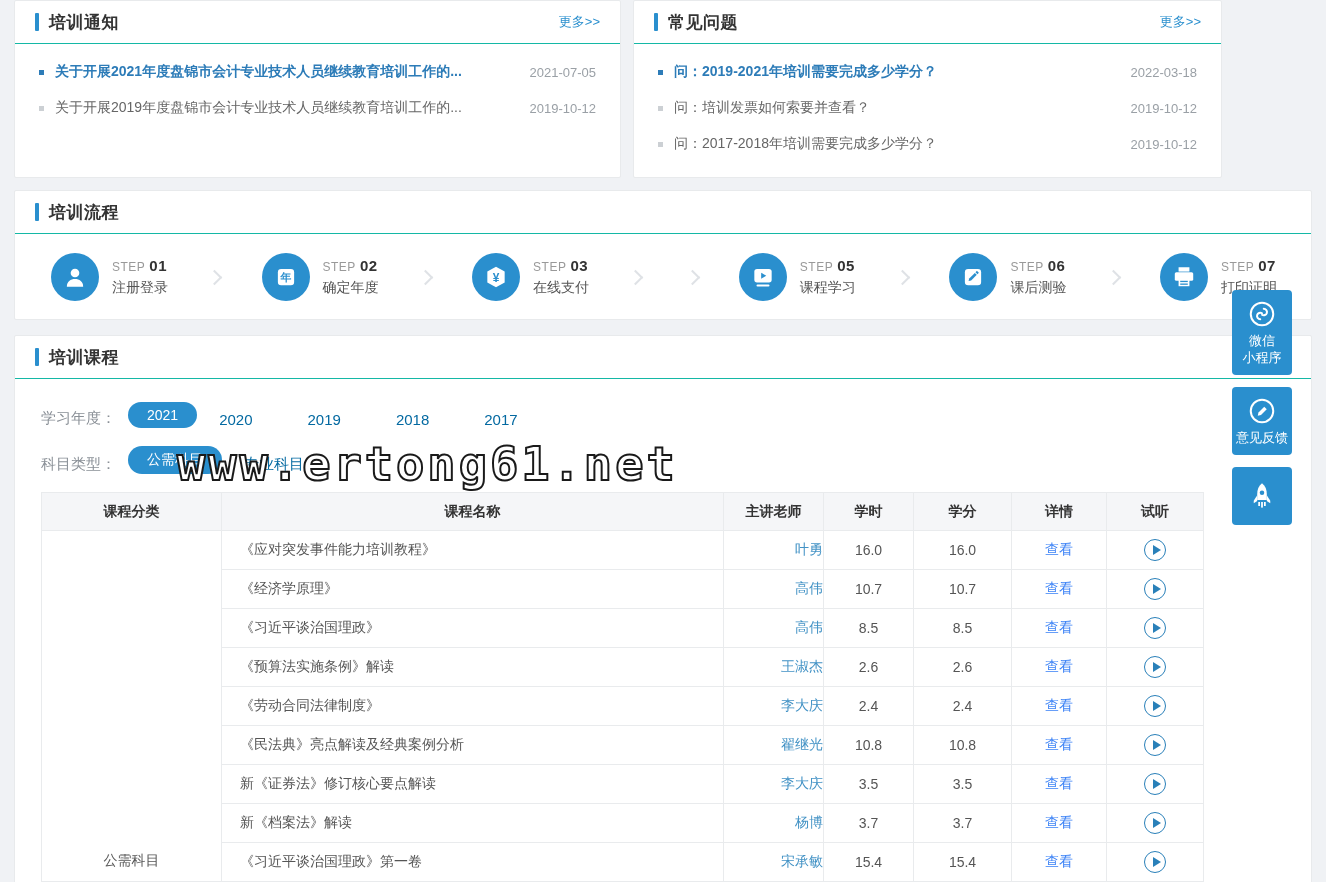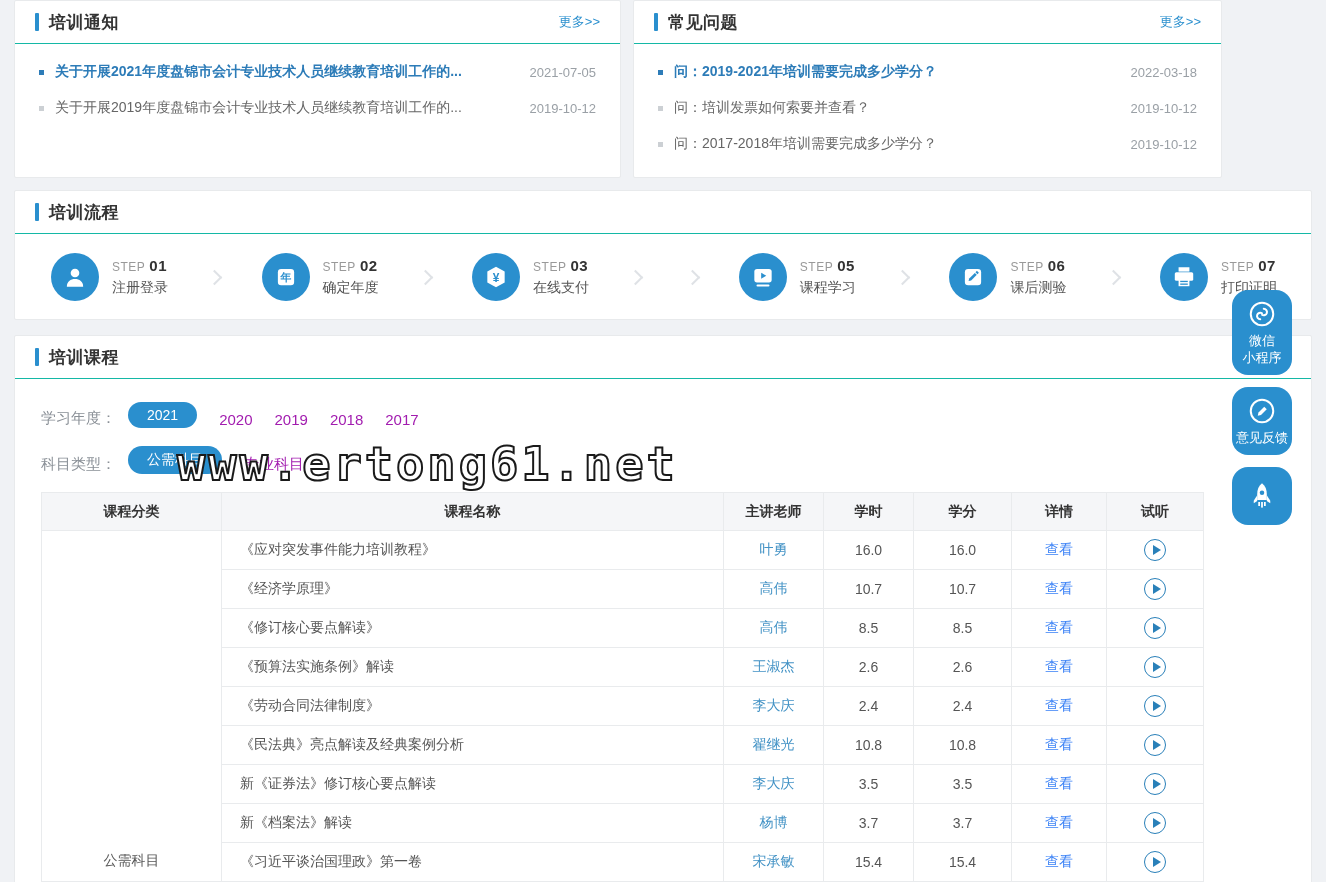"微信" .float-btn { border-radius: 16px -> 4px }
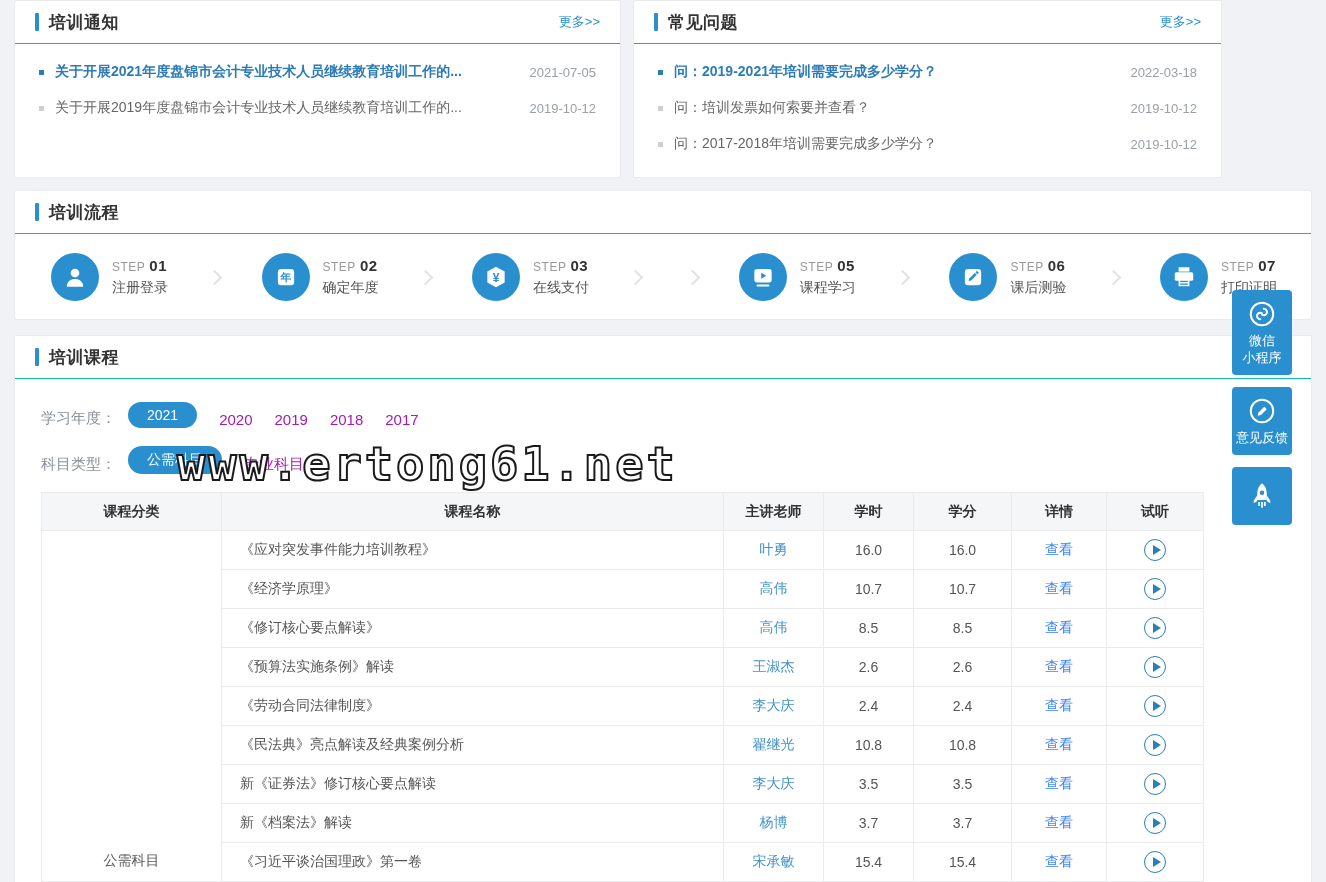"2020" .plain-opt { color: #a21caf -> #0369a1; margin-right: 22px -> 55px }
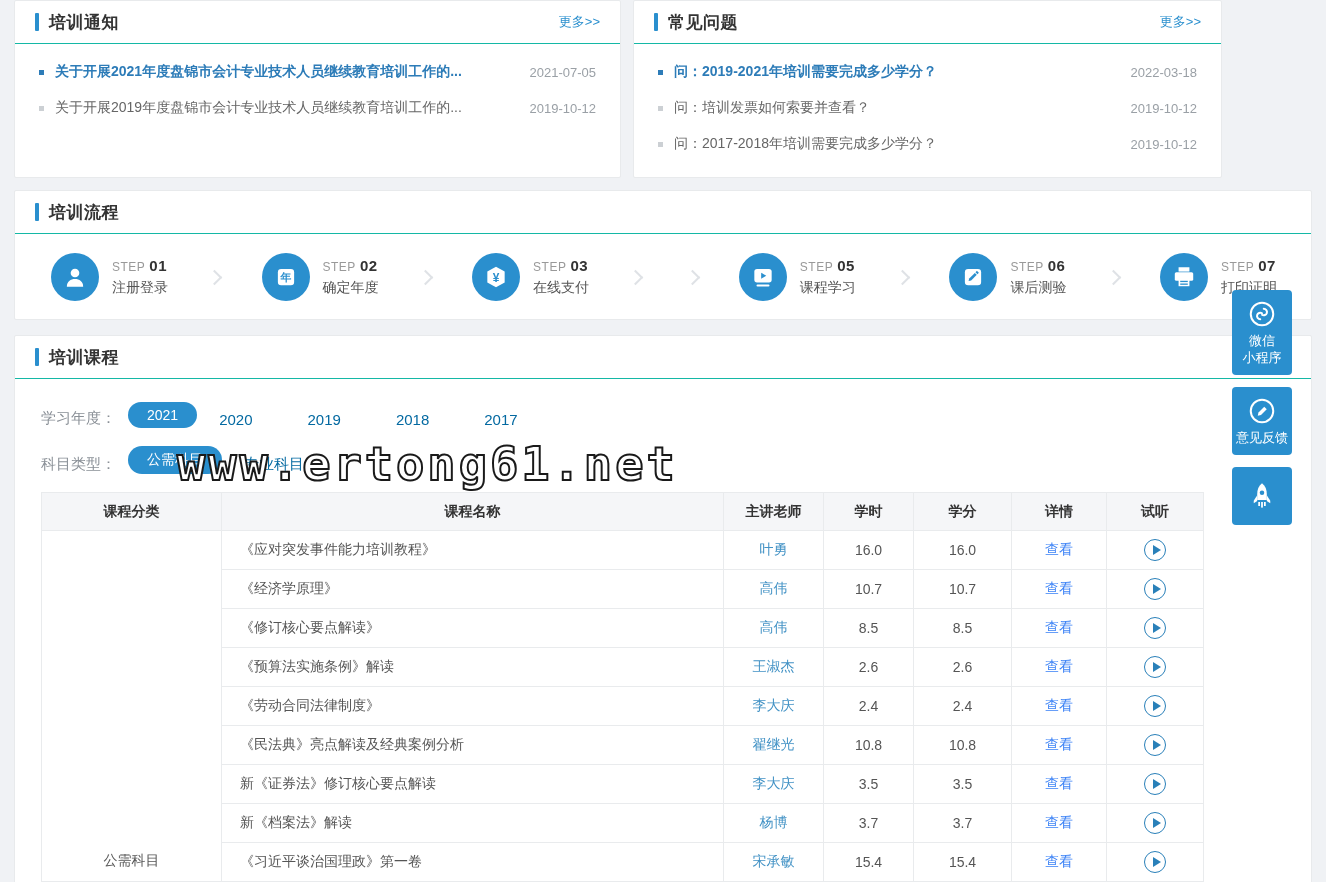"叶勇" td.cell-teacher { text-align: none -> right }
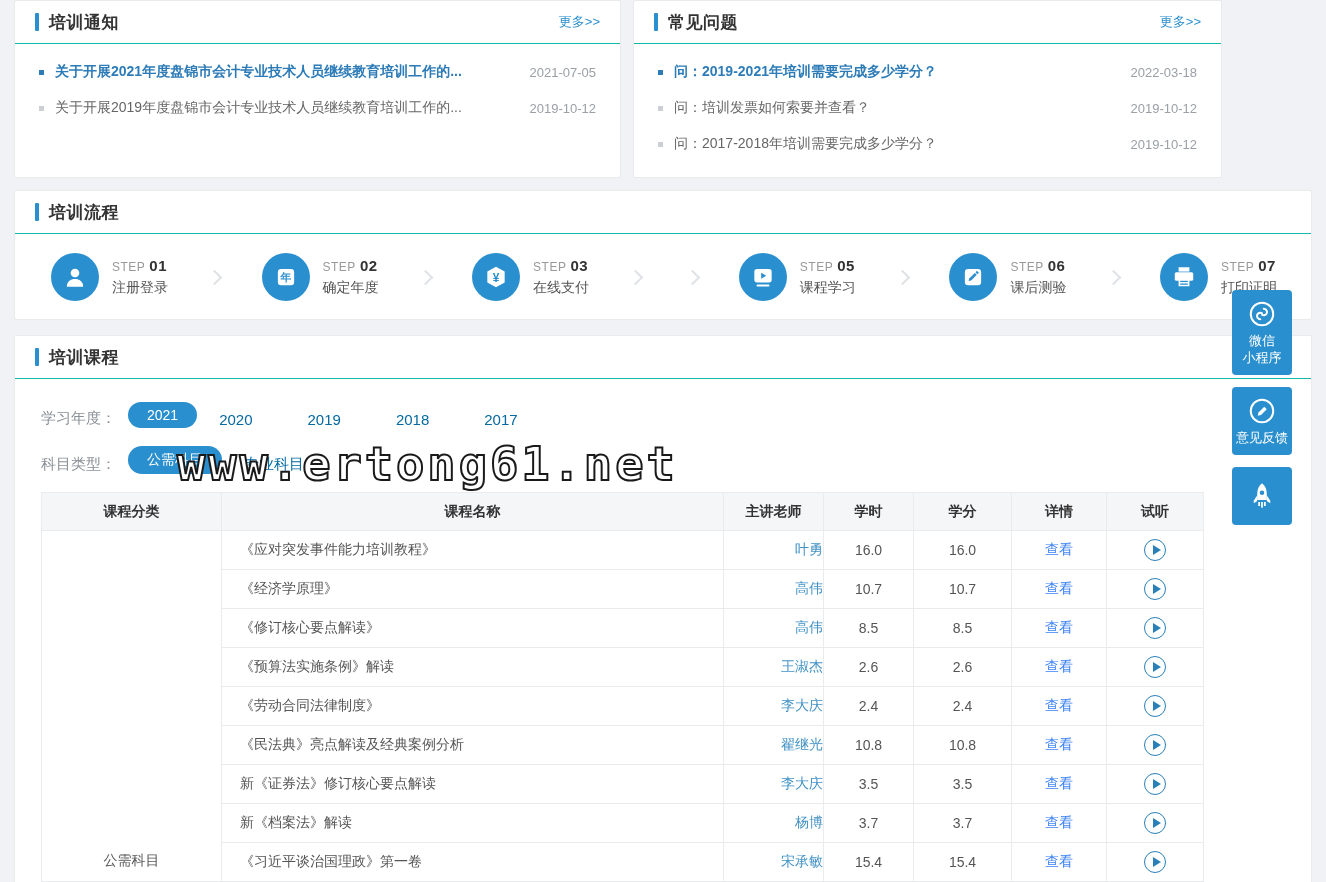"《修订核心要点解读》" td.cell-name { text: 修订核心要点解读 -> 习近平谈治国理政 }
